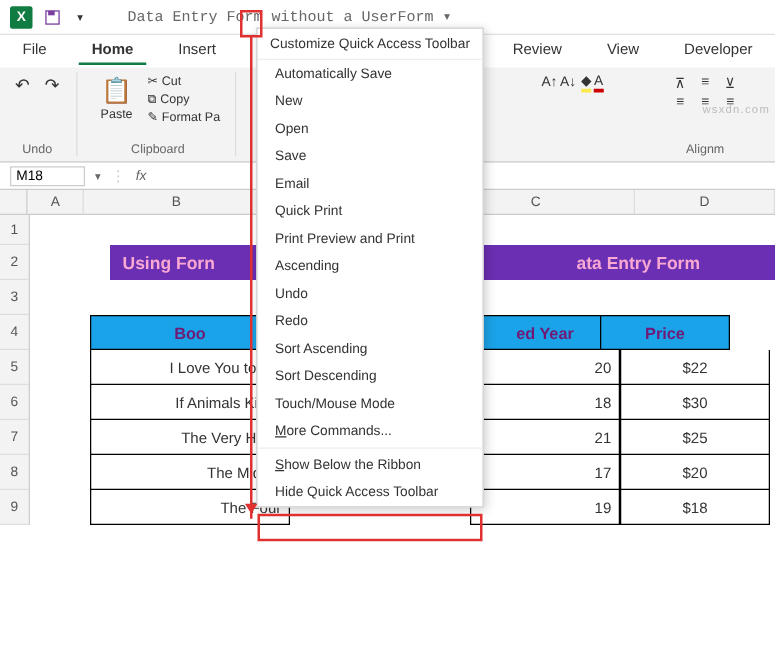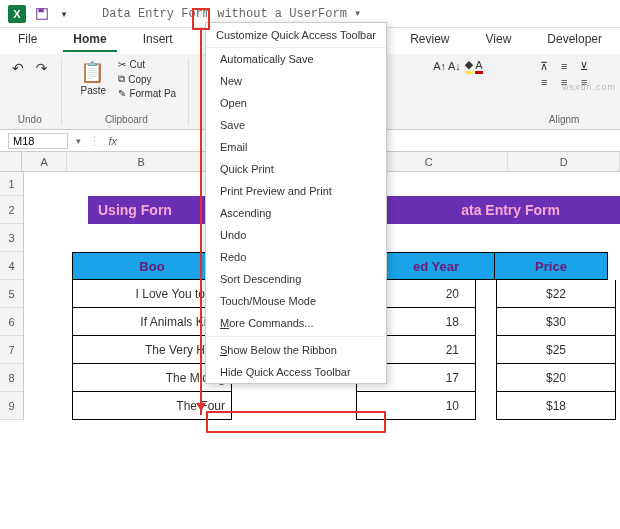"Price" .th-price { left: 470px -> 456px; width: 114px -> 104px }
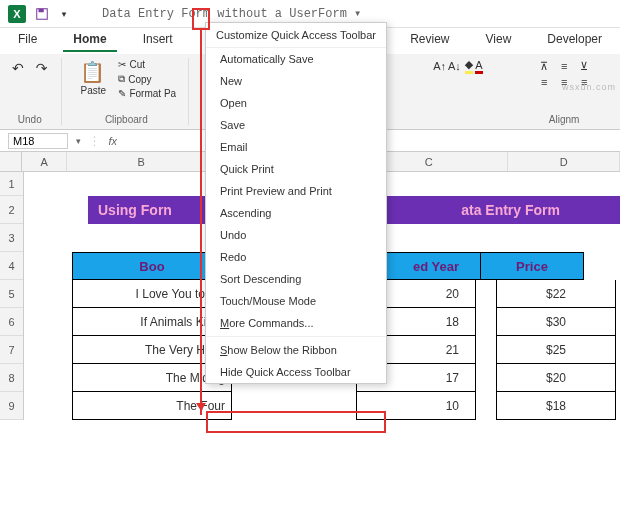"Sort Ascending" div.menu-option { html: none -> <div>Sort Ascending</div> }
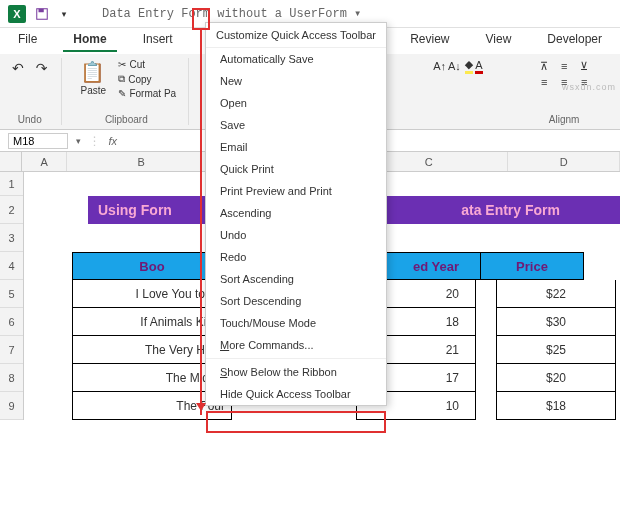"20" .dc-year { left: 332px -> 352px; padding-right: 16px -> 6px }
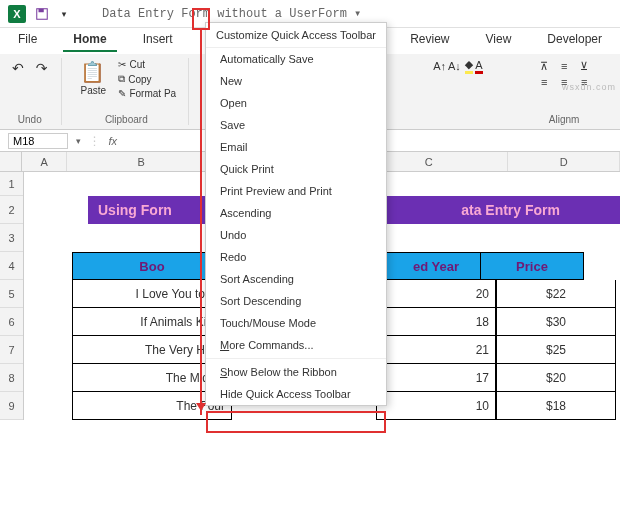"10" div.datacell { text: 10 -> 19 }
